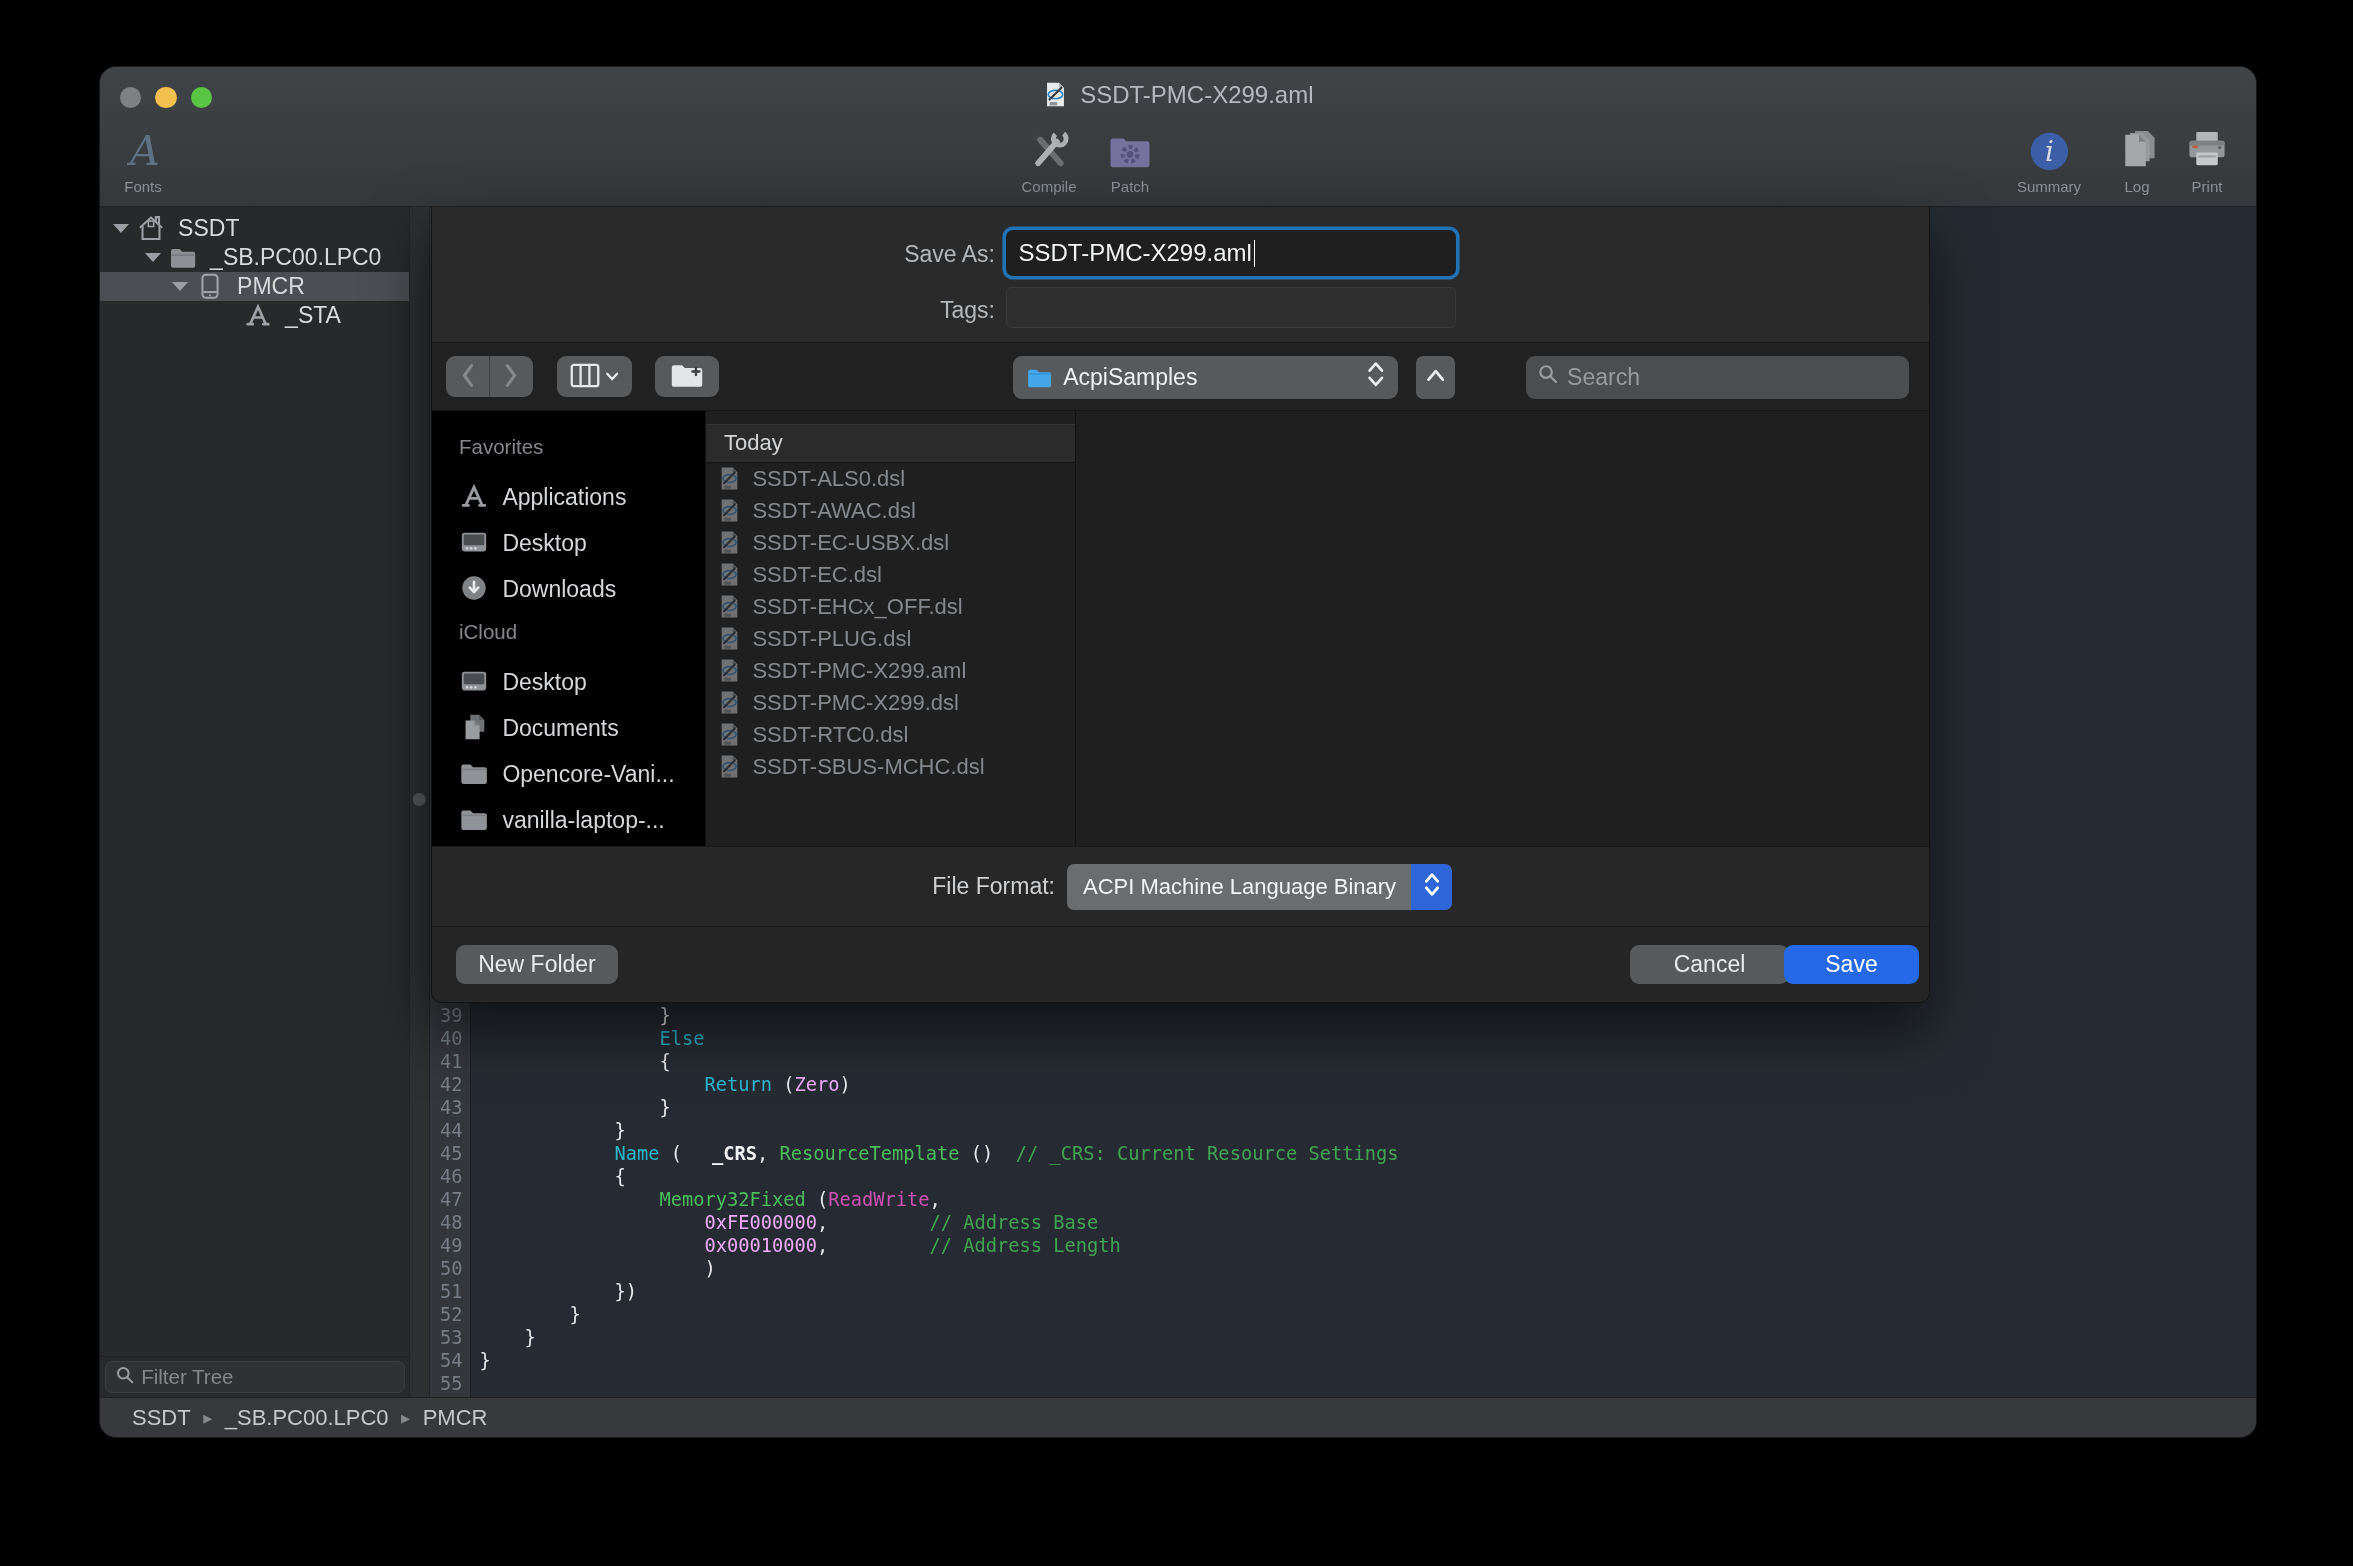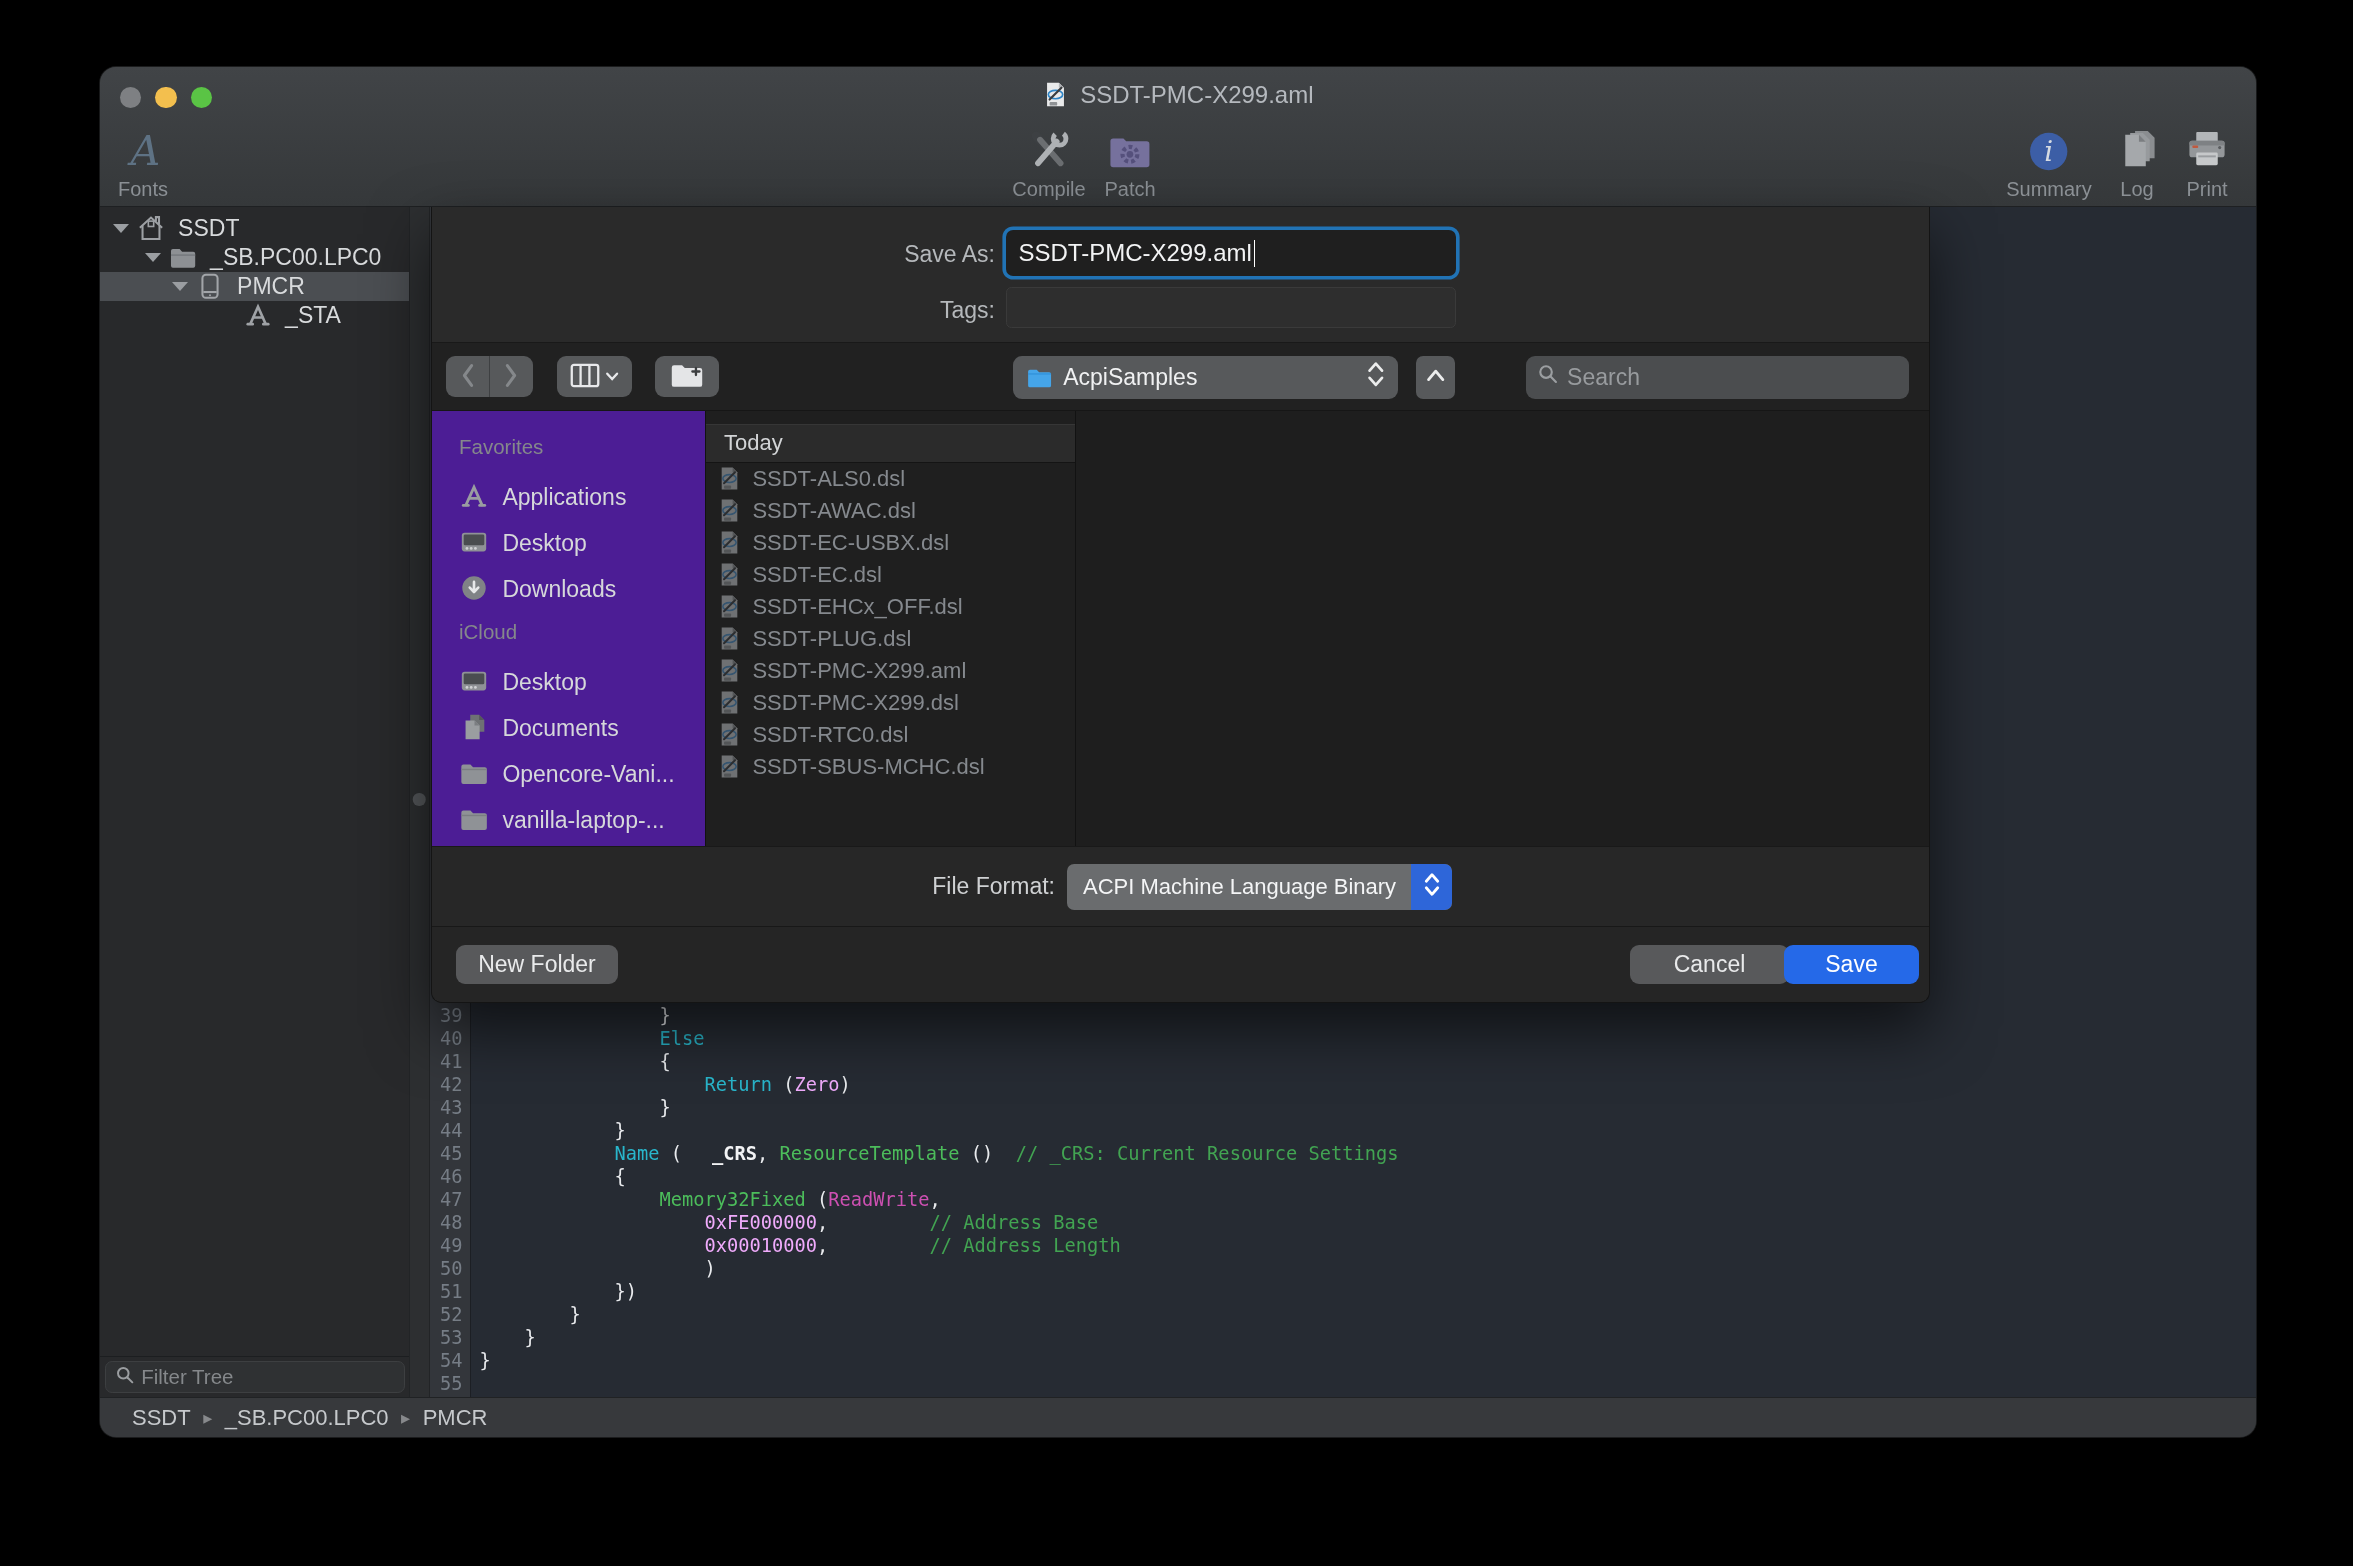"Fonts" .tlabel { font-size: 20px -> 15px }
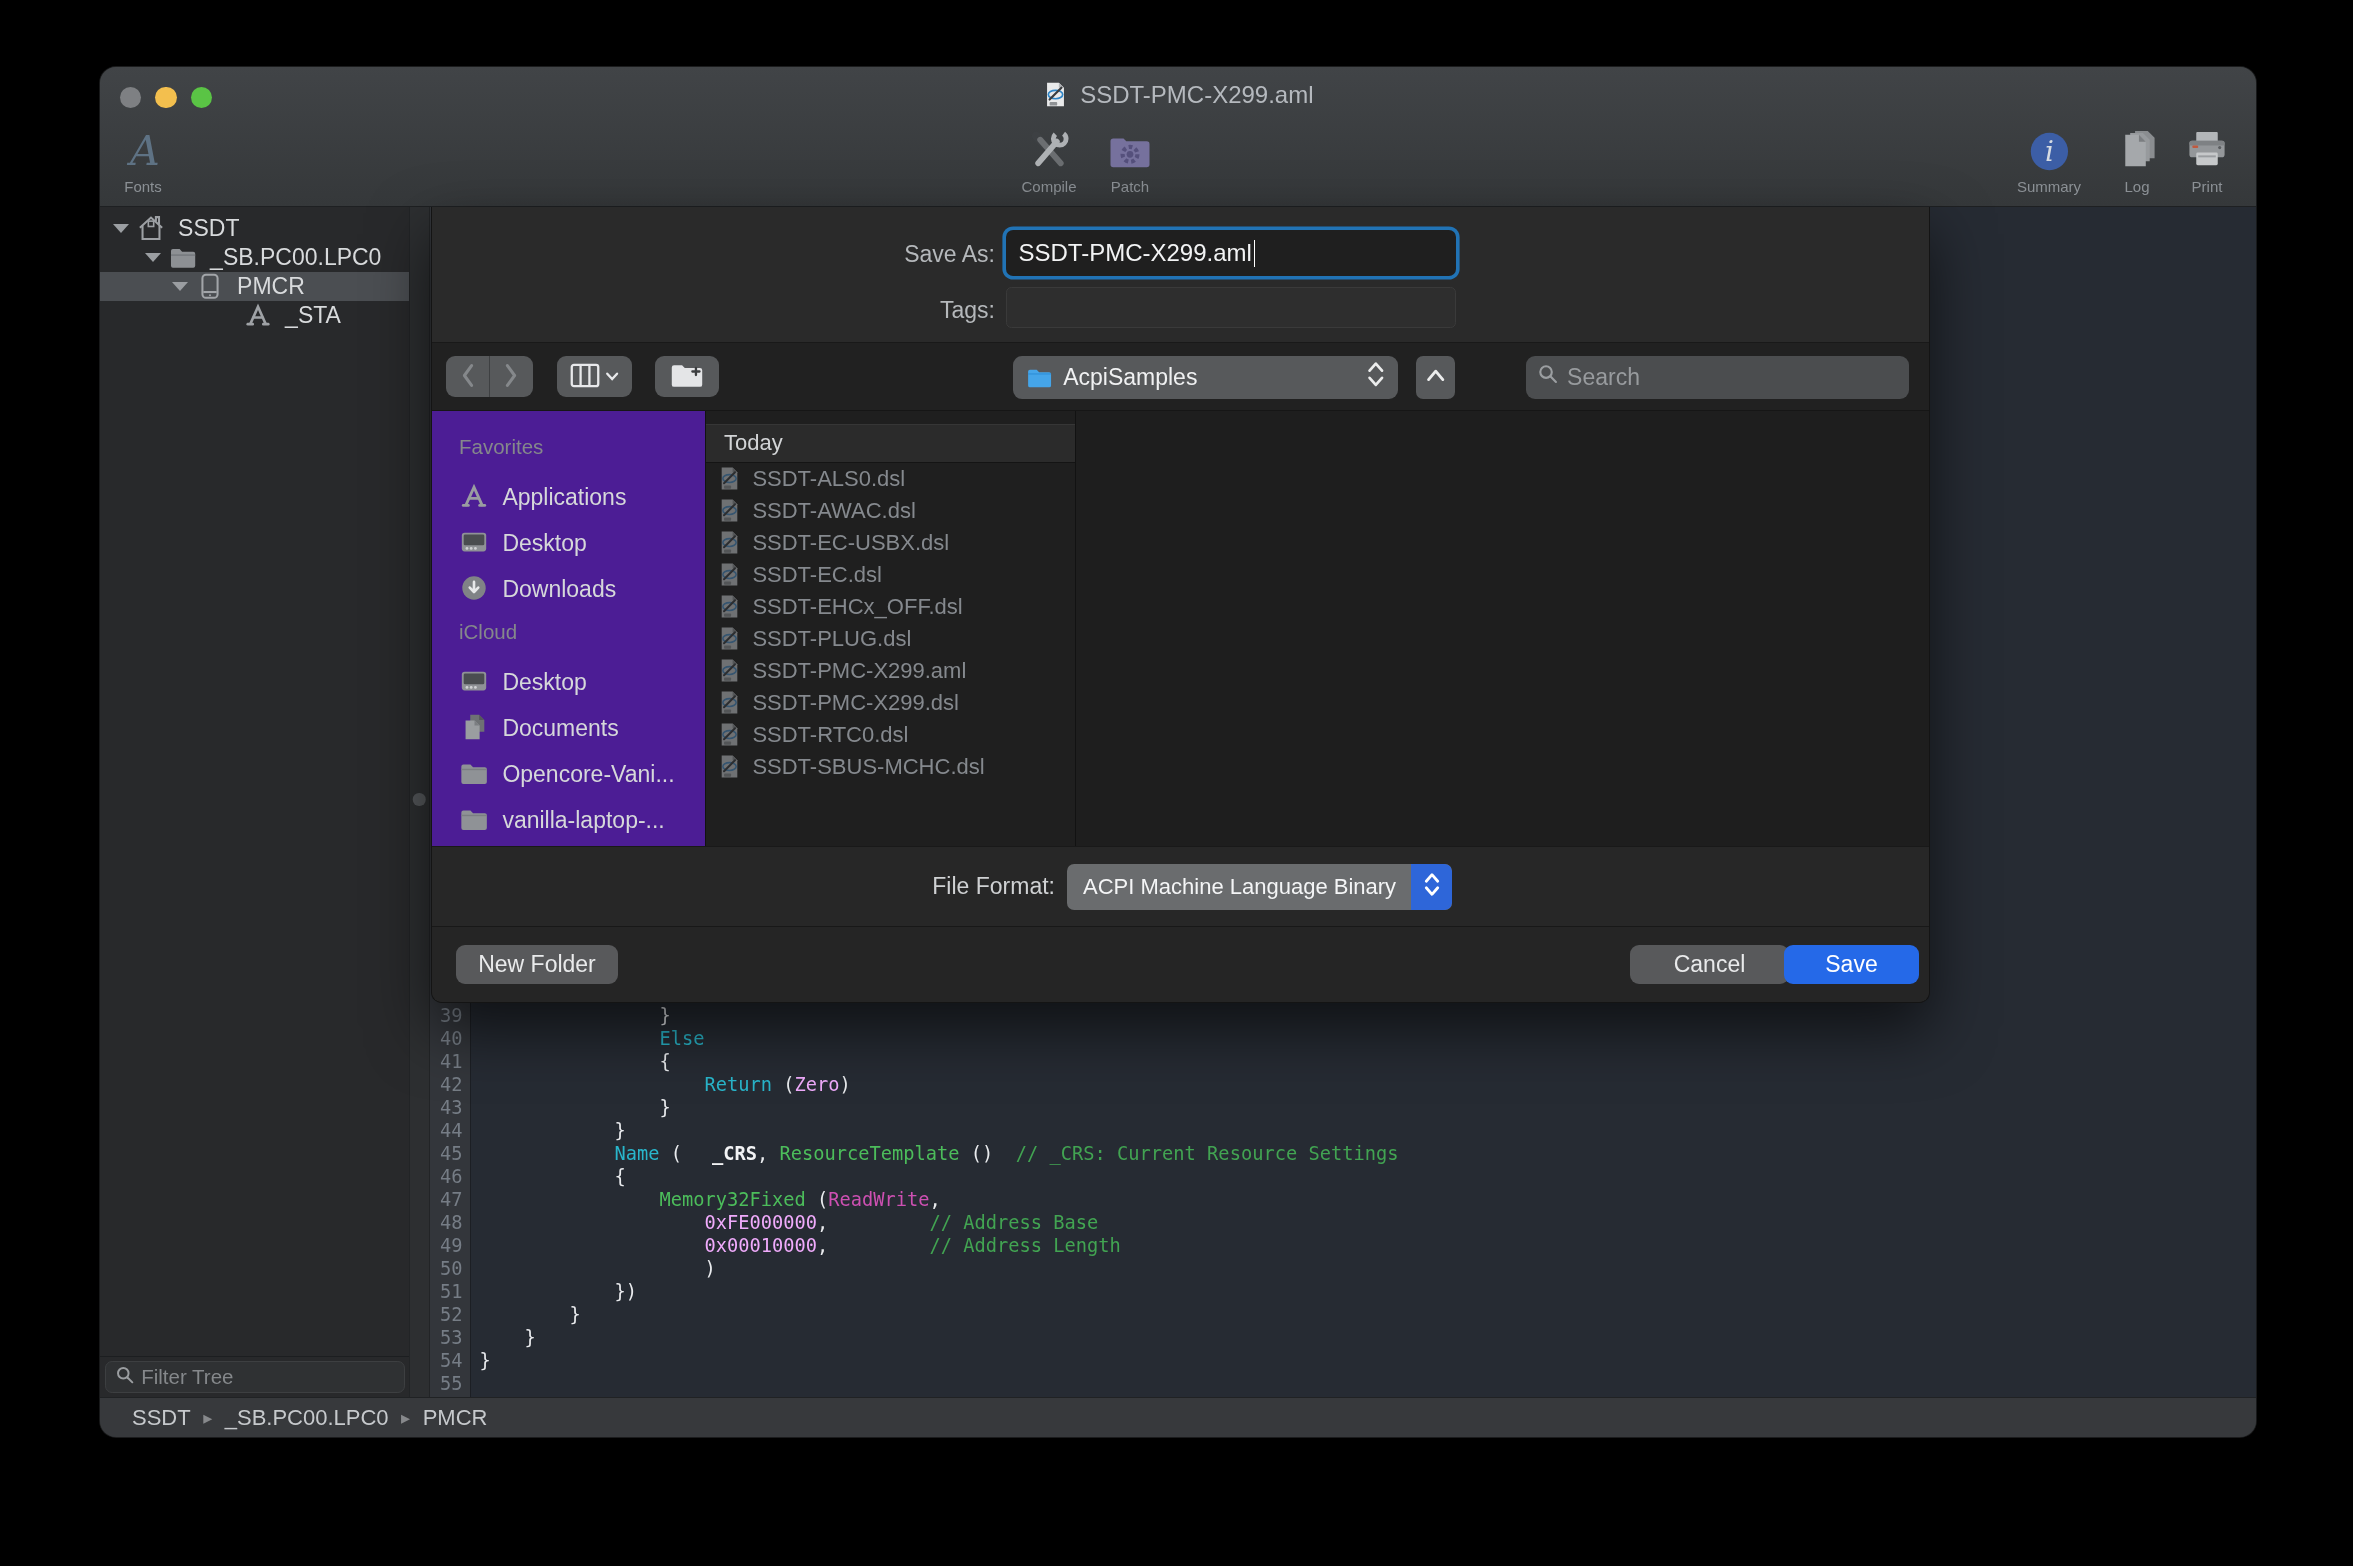"Favorites" .bside { background: #4c1d95 -> #000000 }
